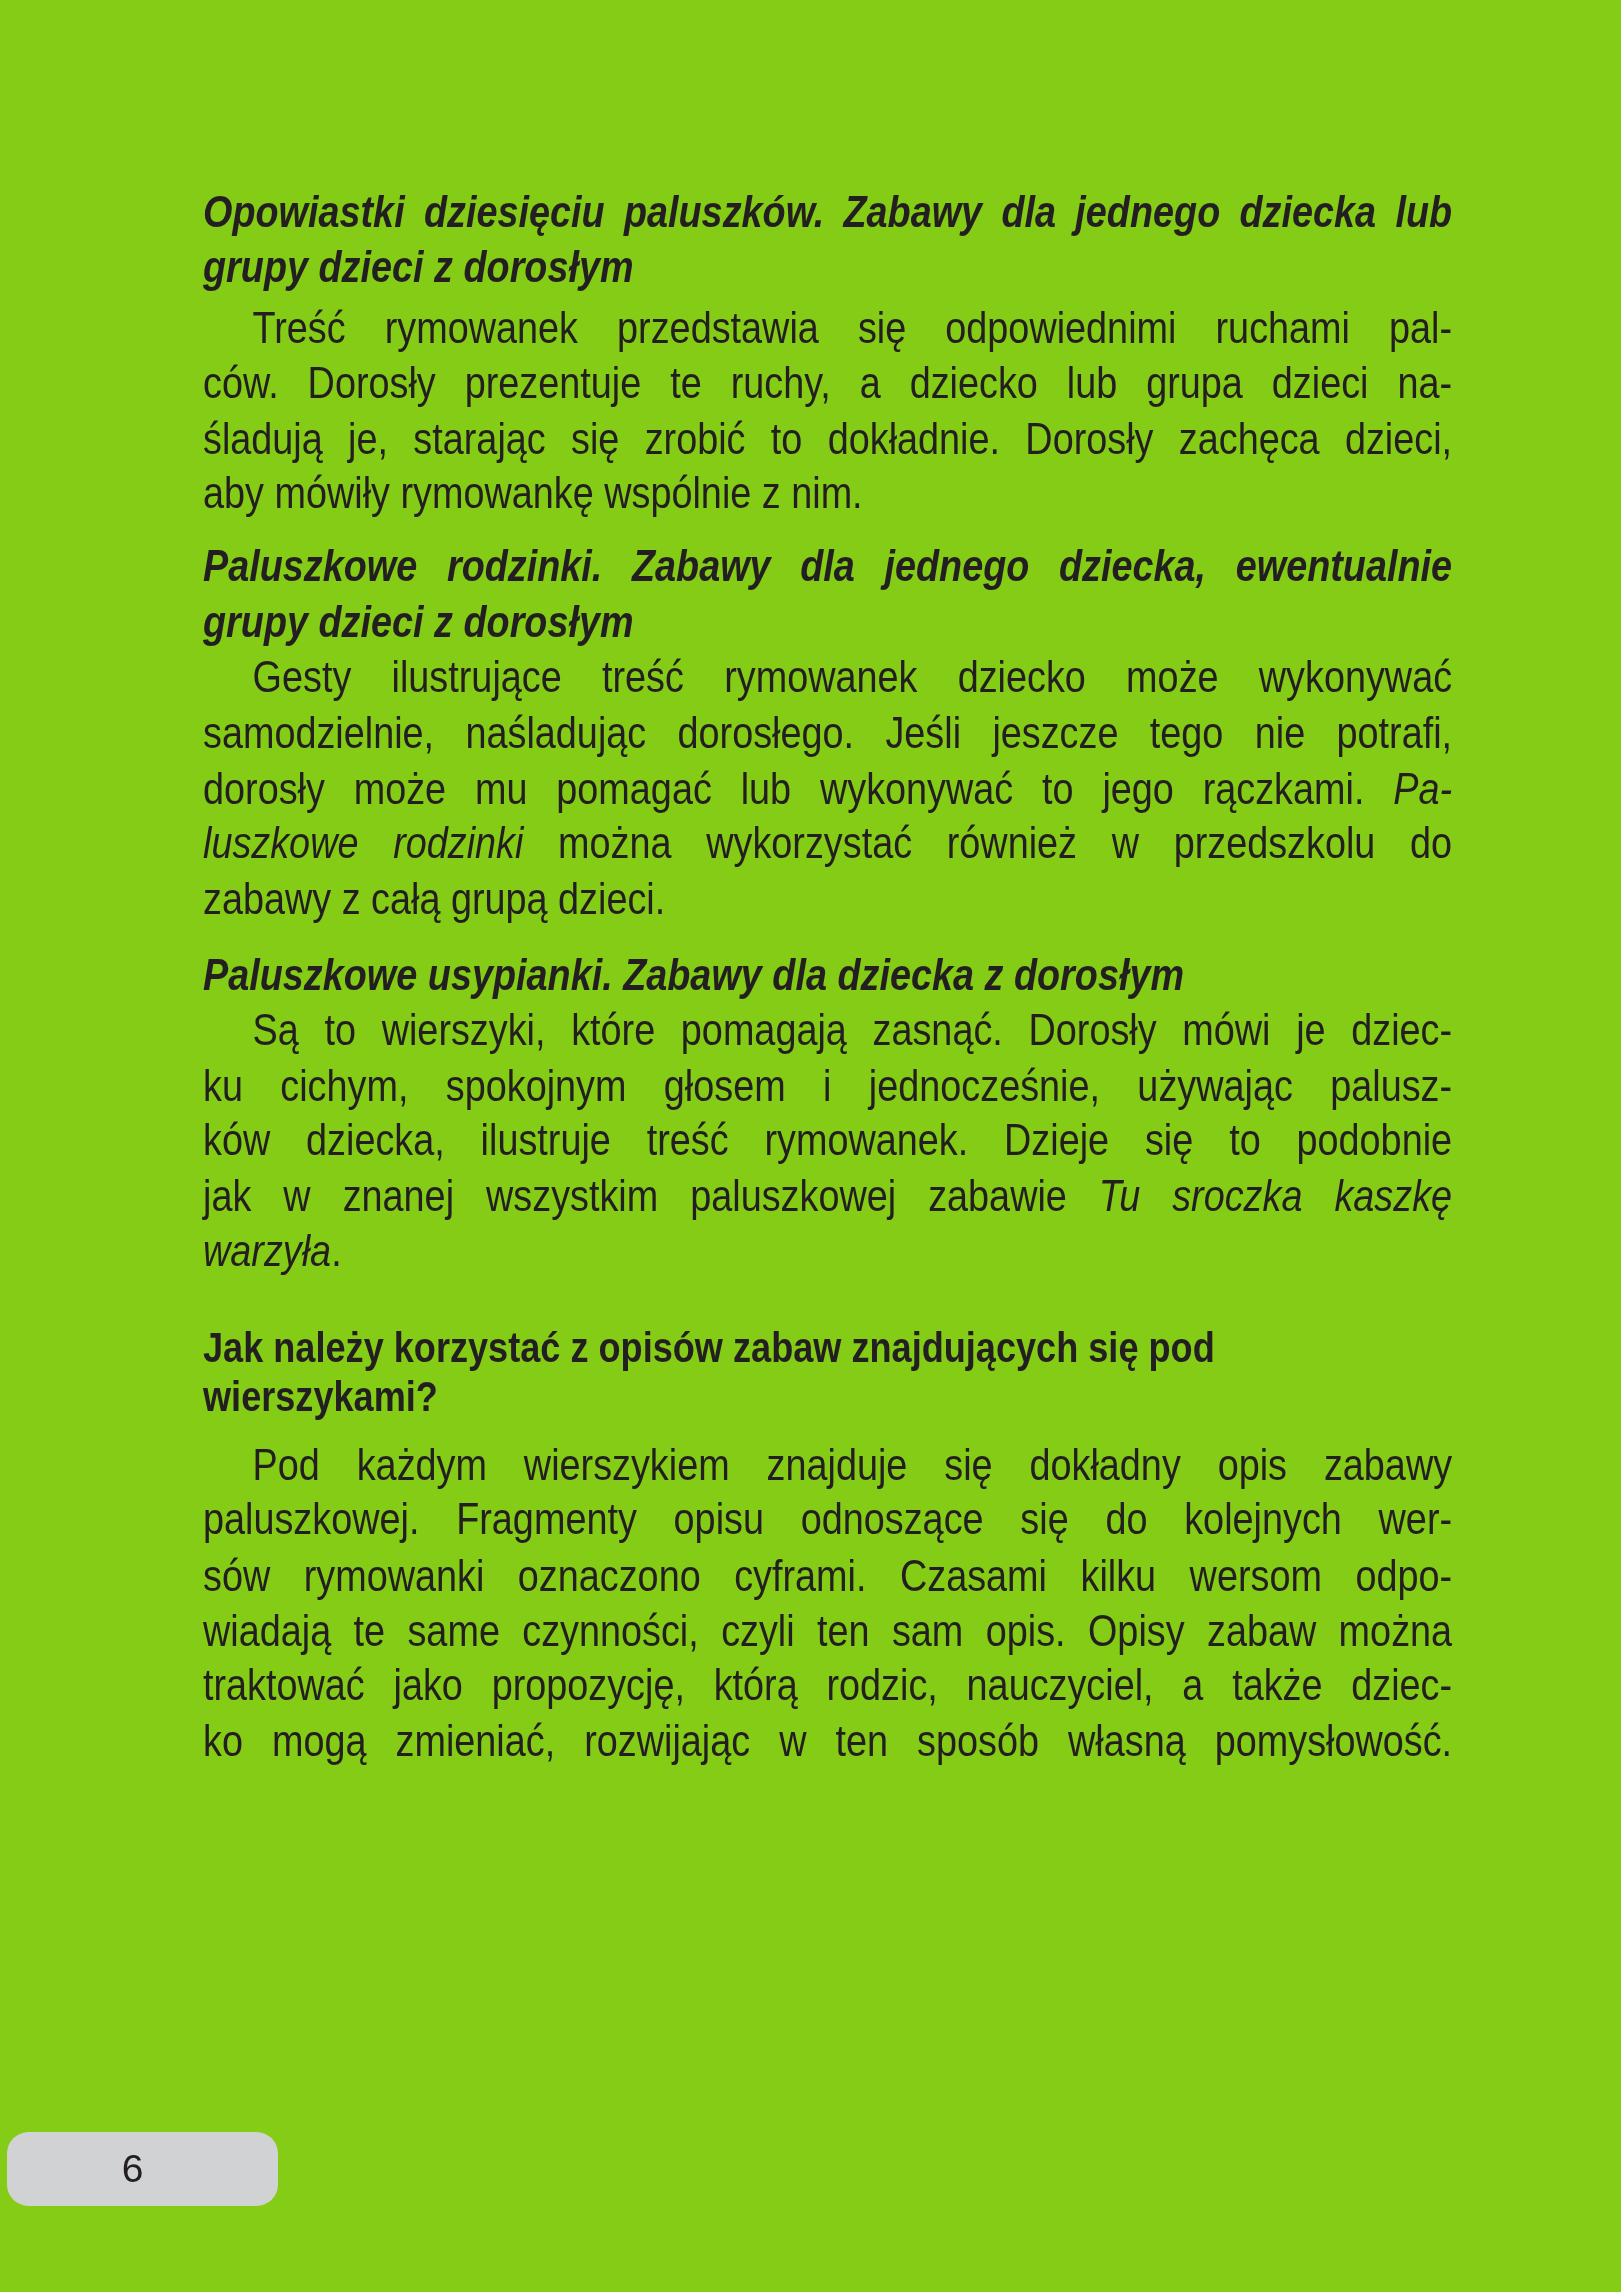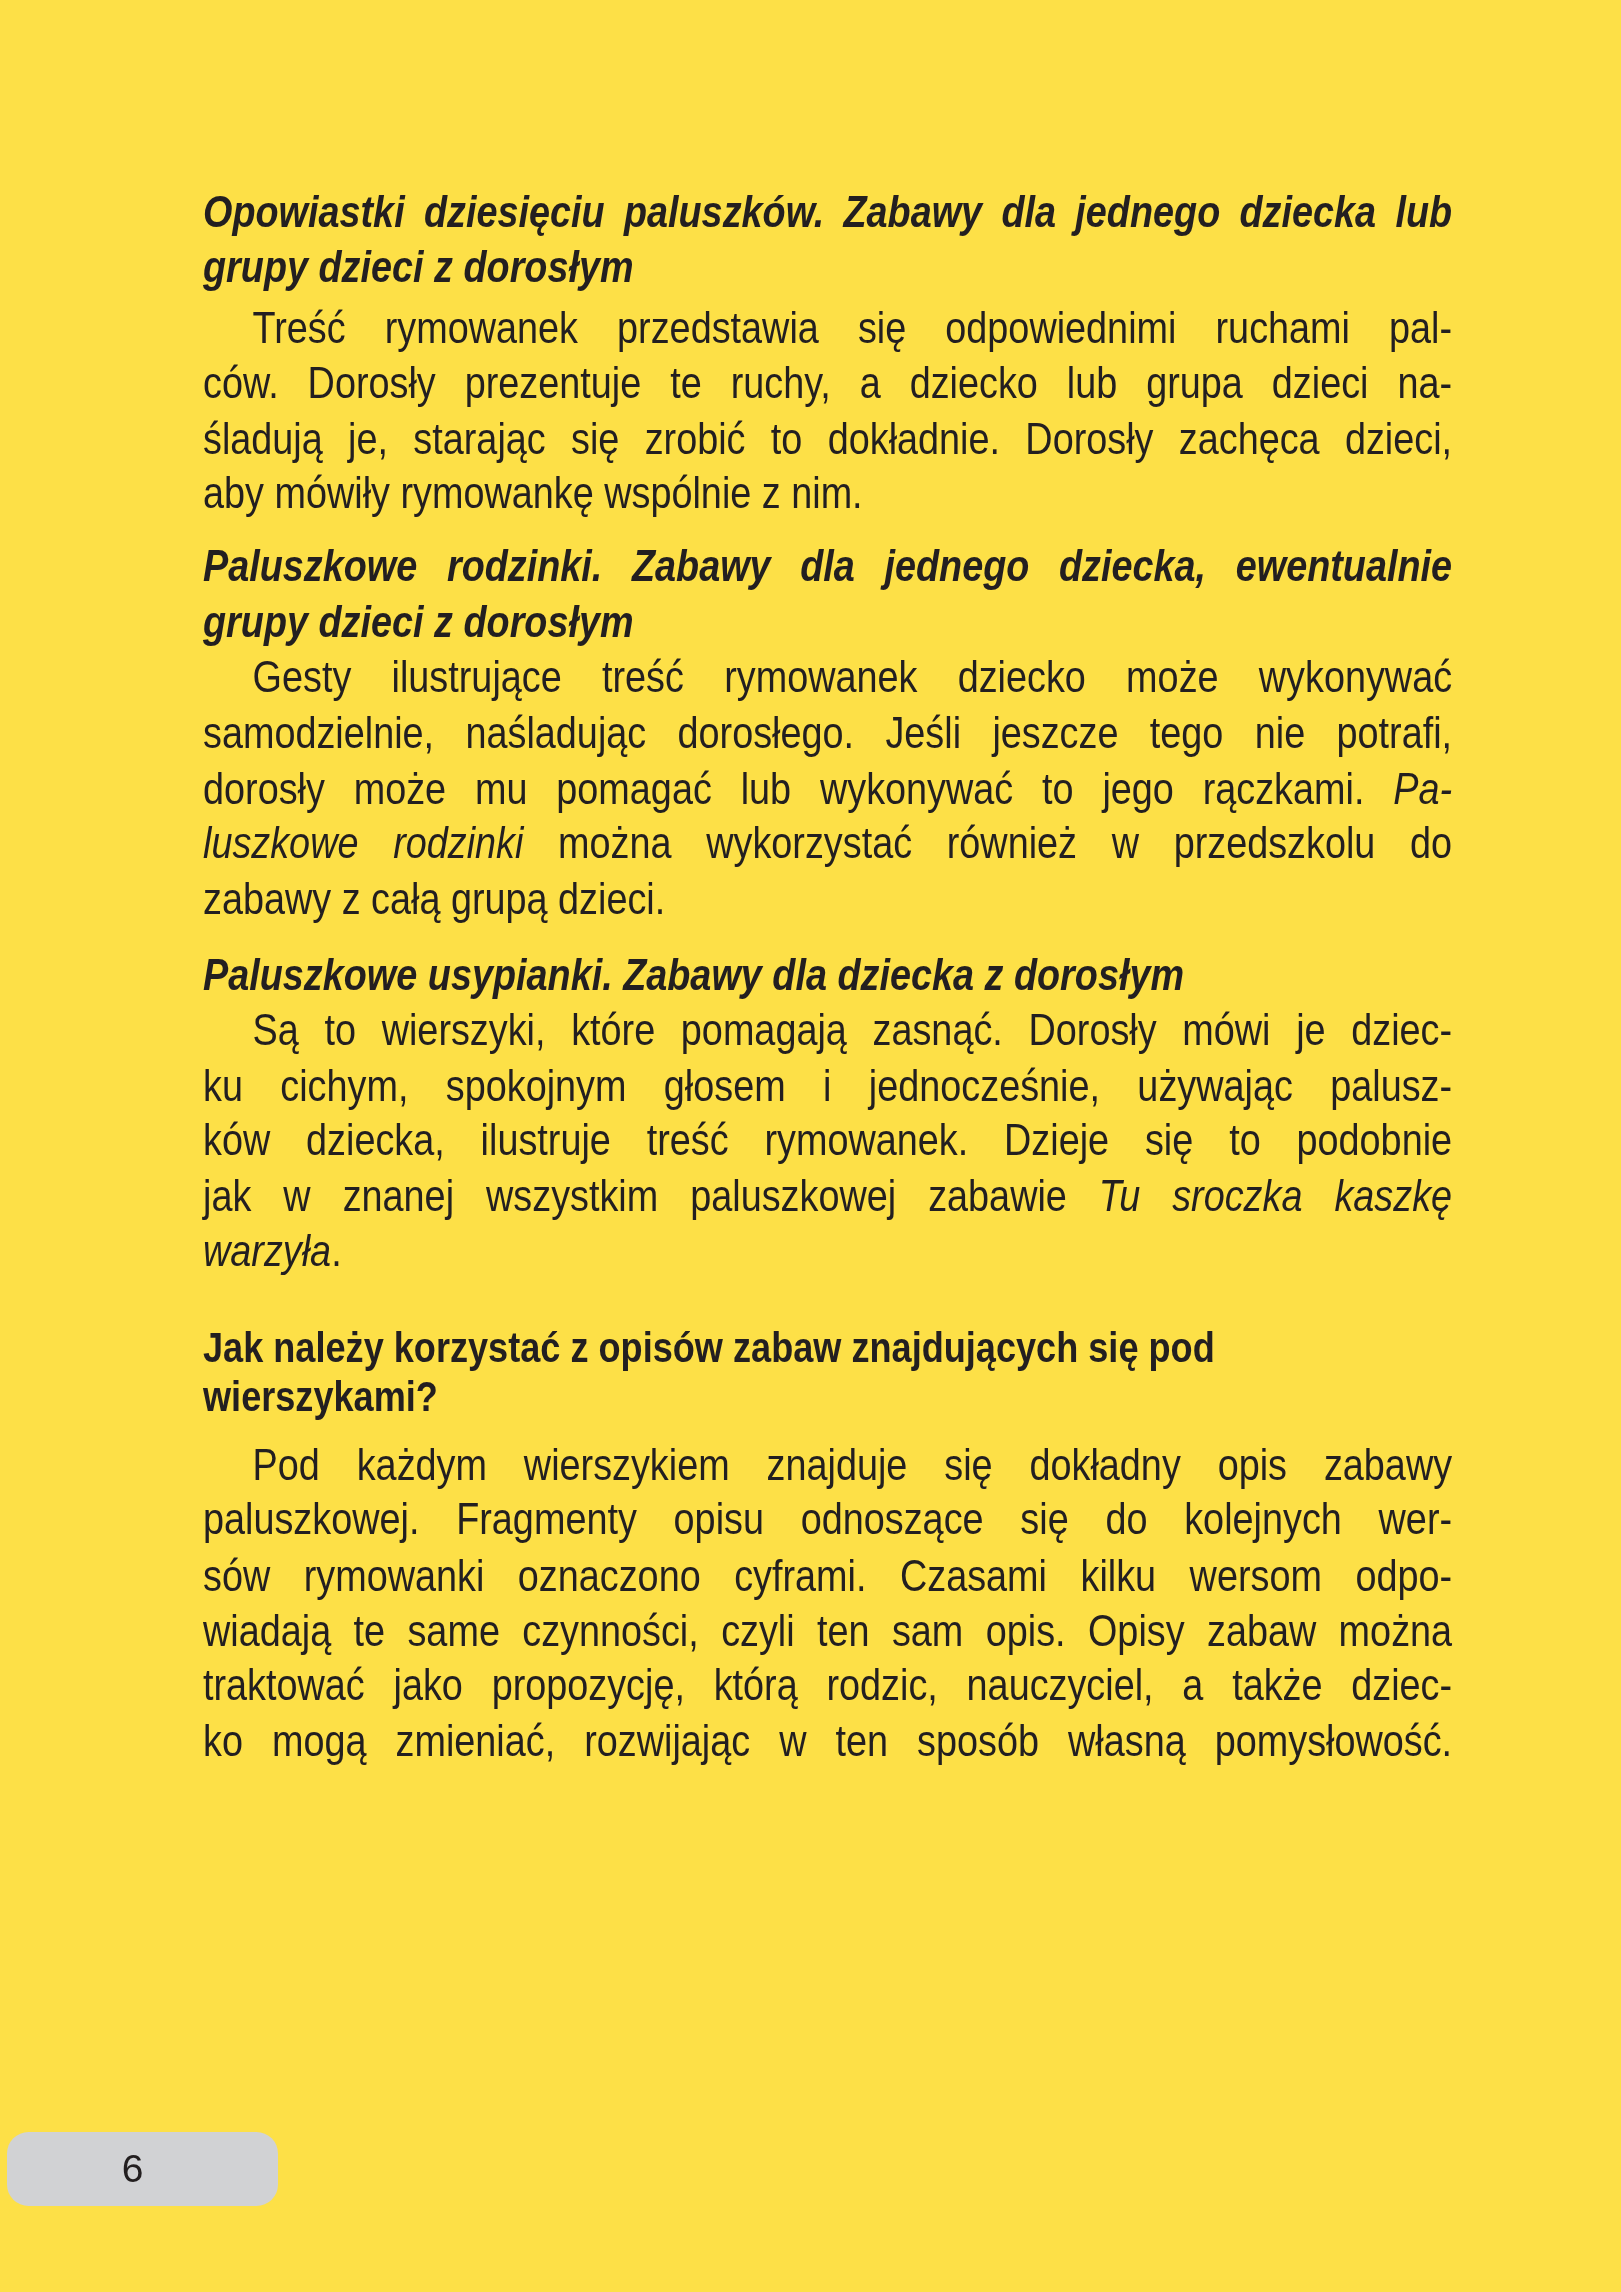"Opowiastki dziesięciu paluszków. Zabawy" .page { background: #fde047 -> #84cc16 }
